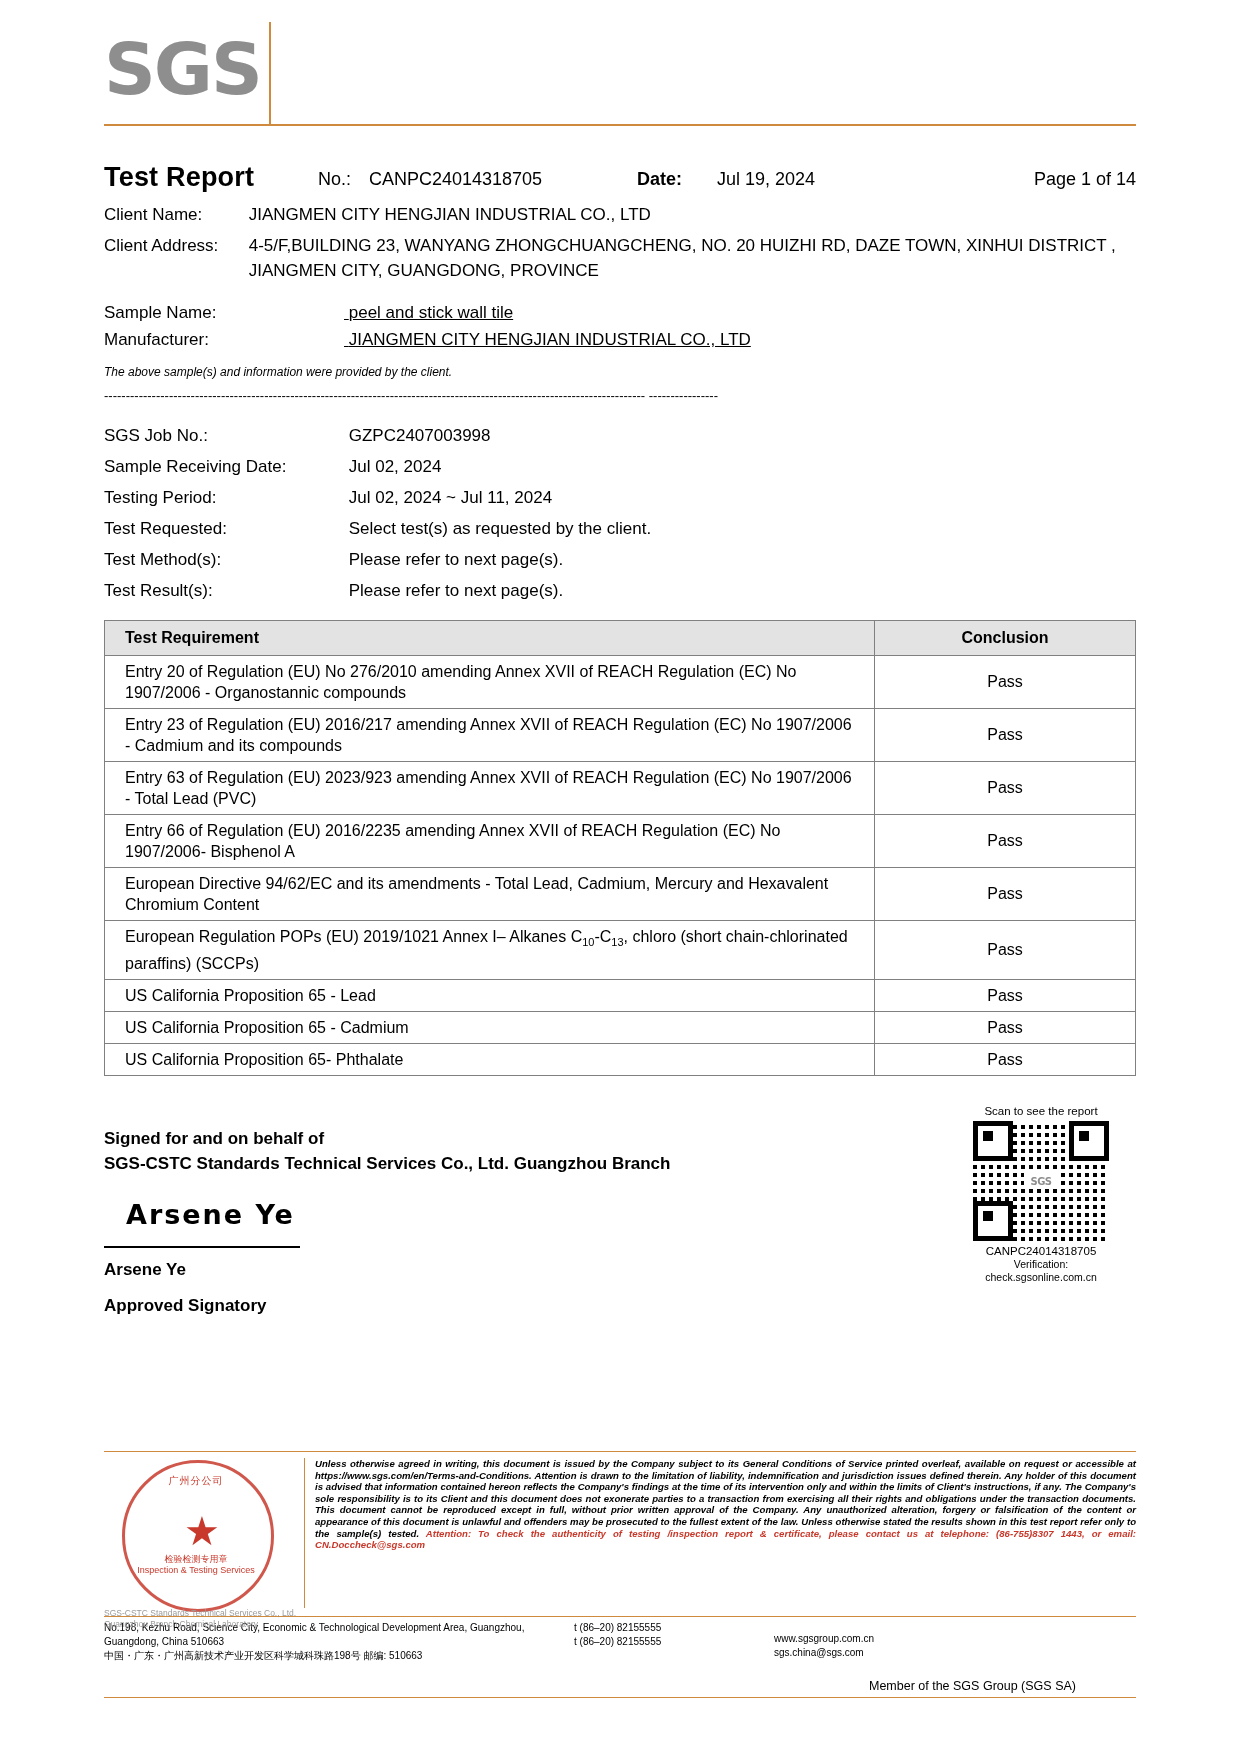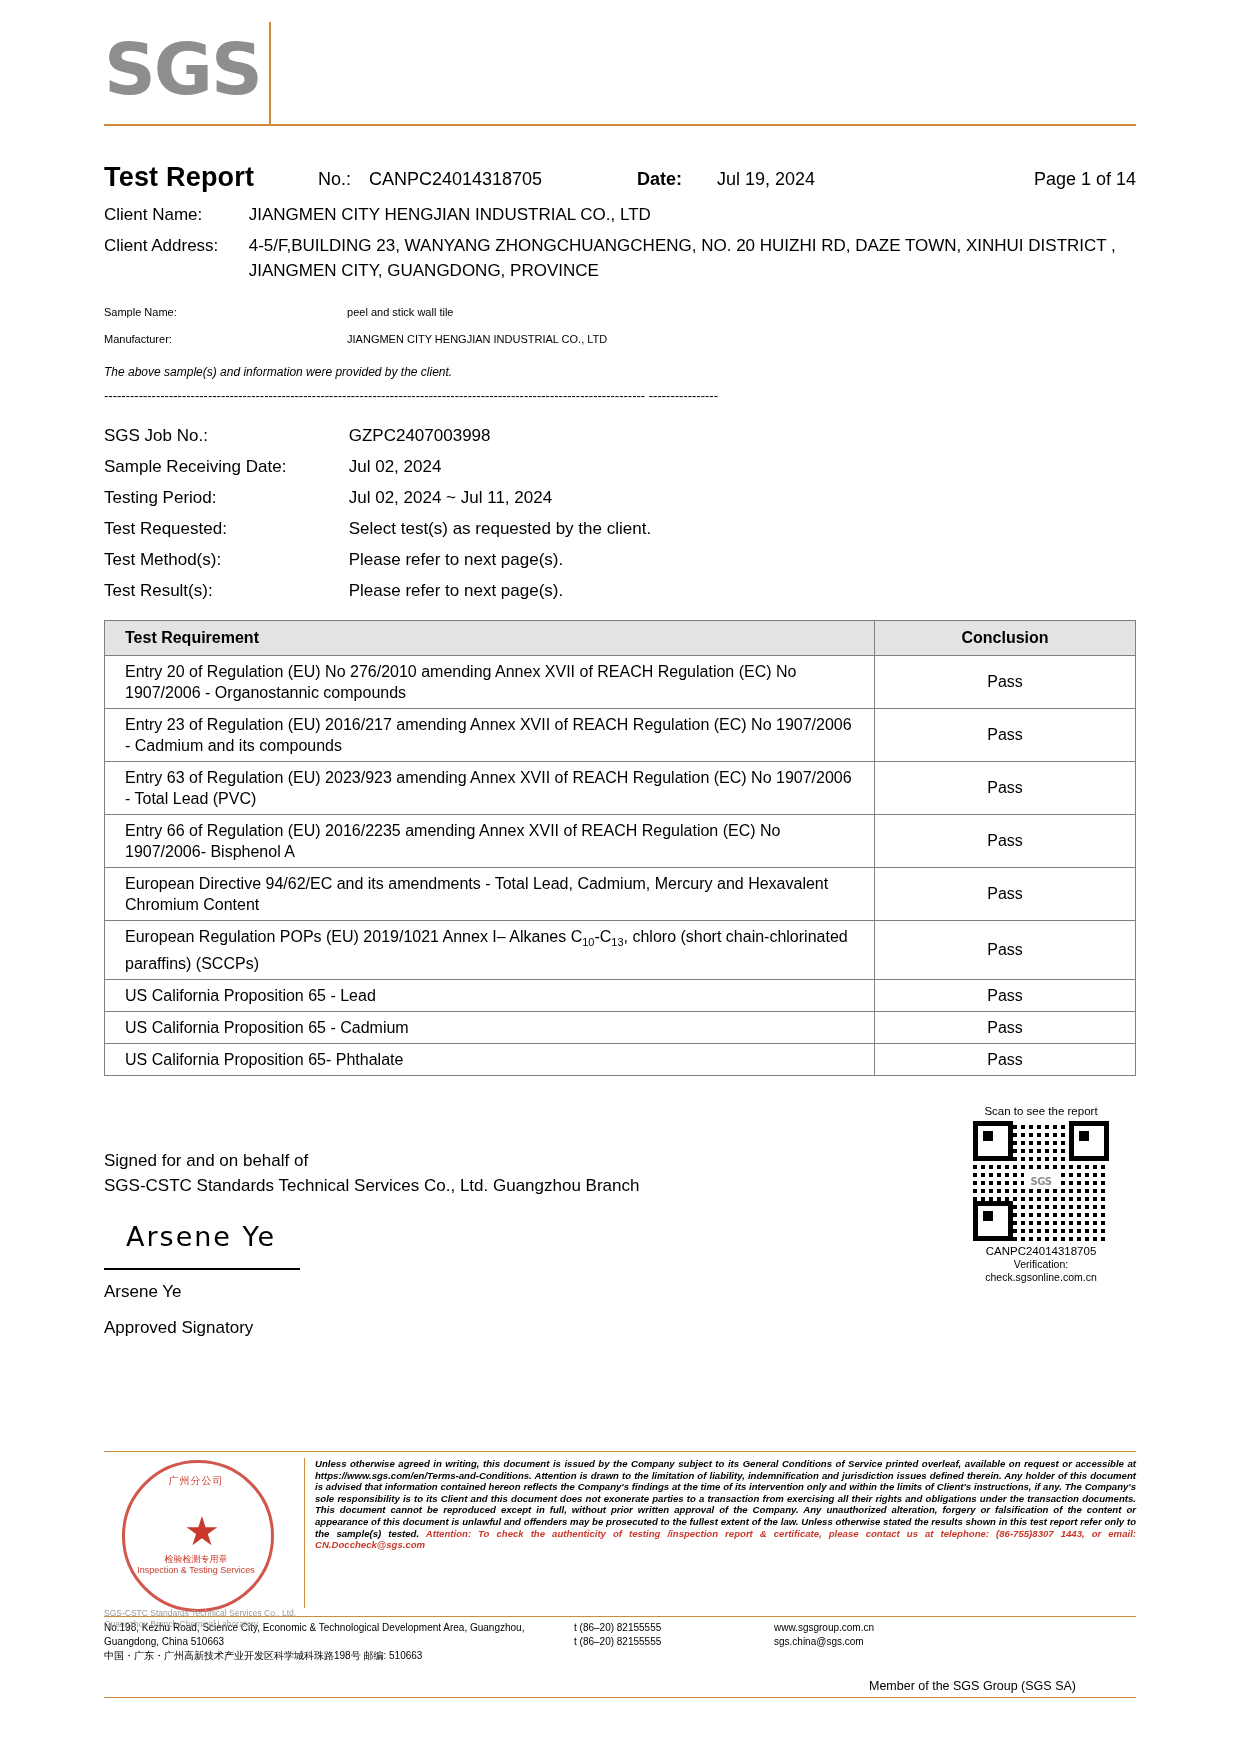"Sample Name: peel and stick" .sample-field { font-size: 11px -> 17px; text-decoration: none -> underline }
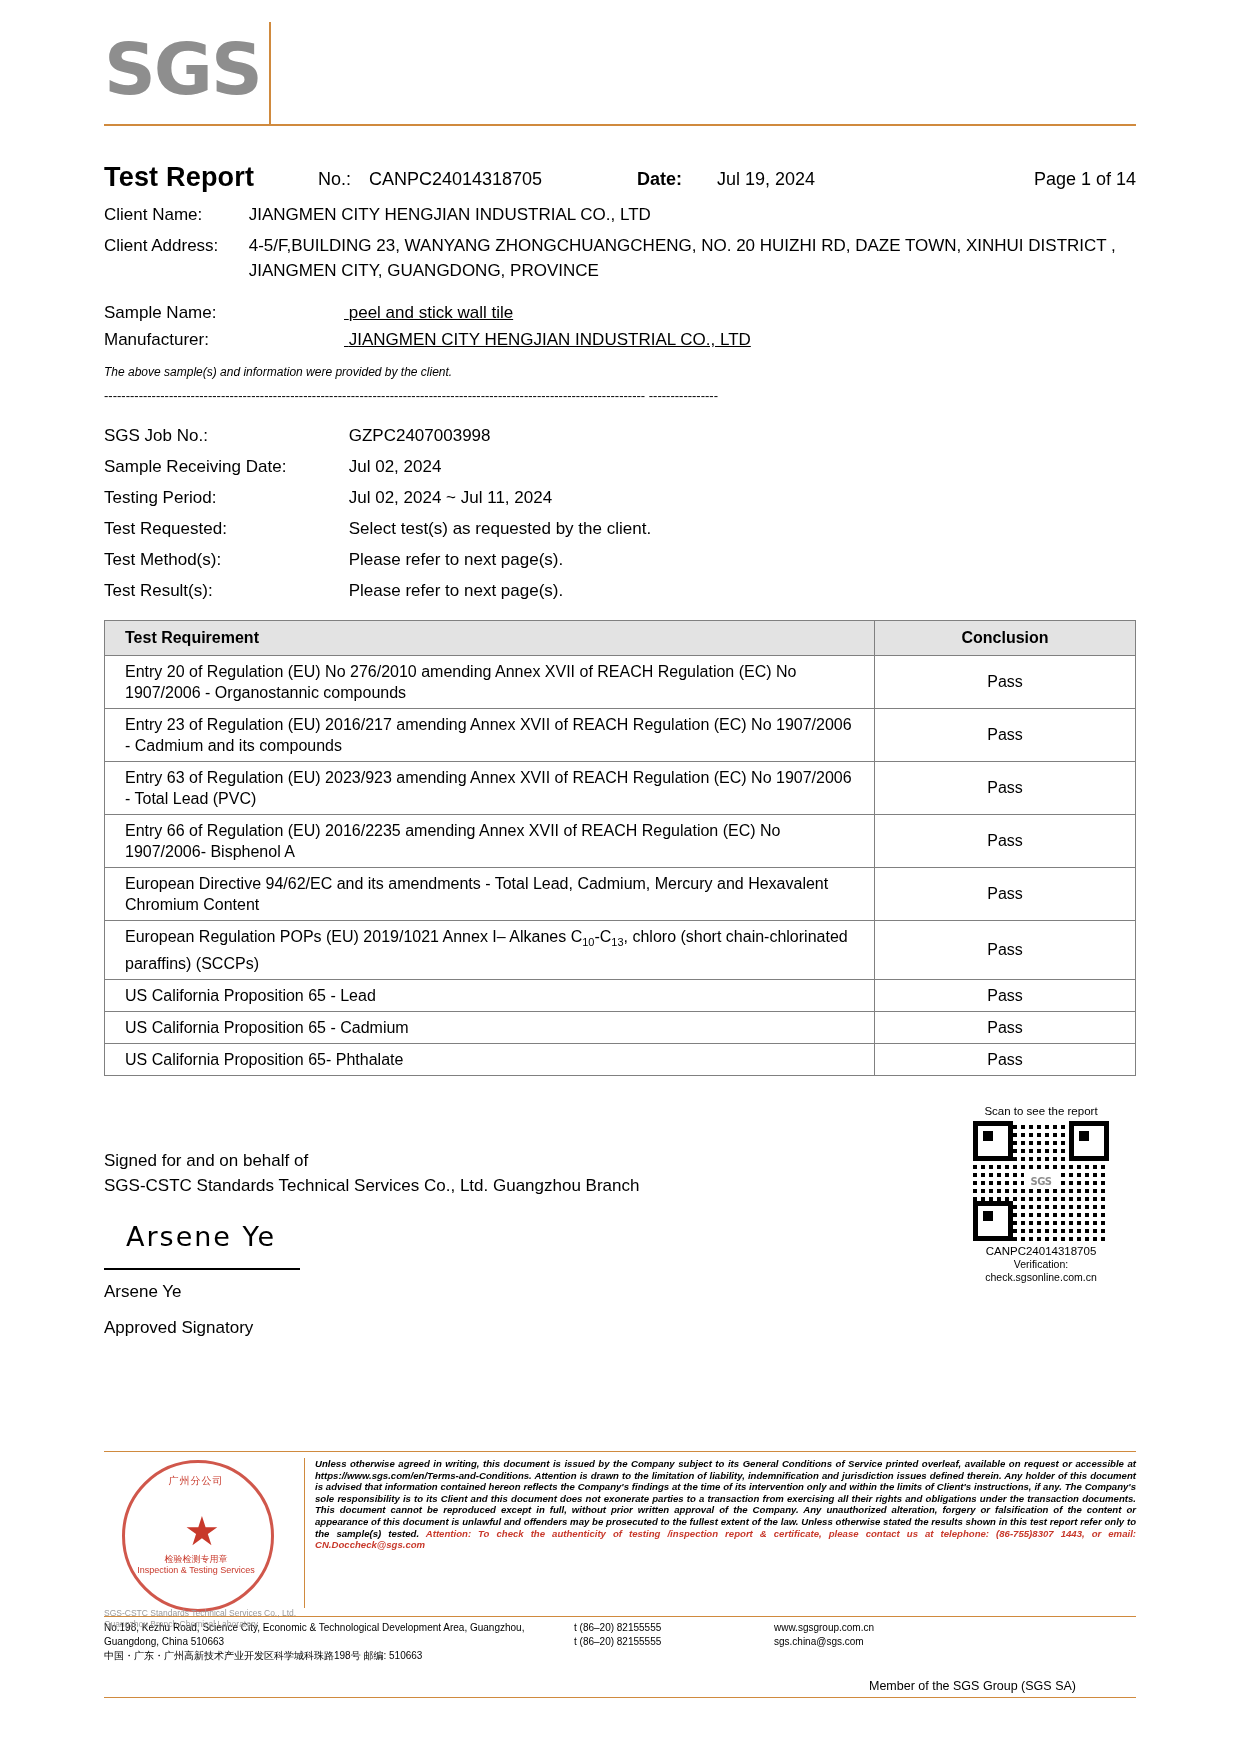"Signed for and on behalf" .sign-wrap { font-weight: none -> bold; margin-top: 72px -> 50px }
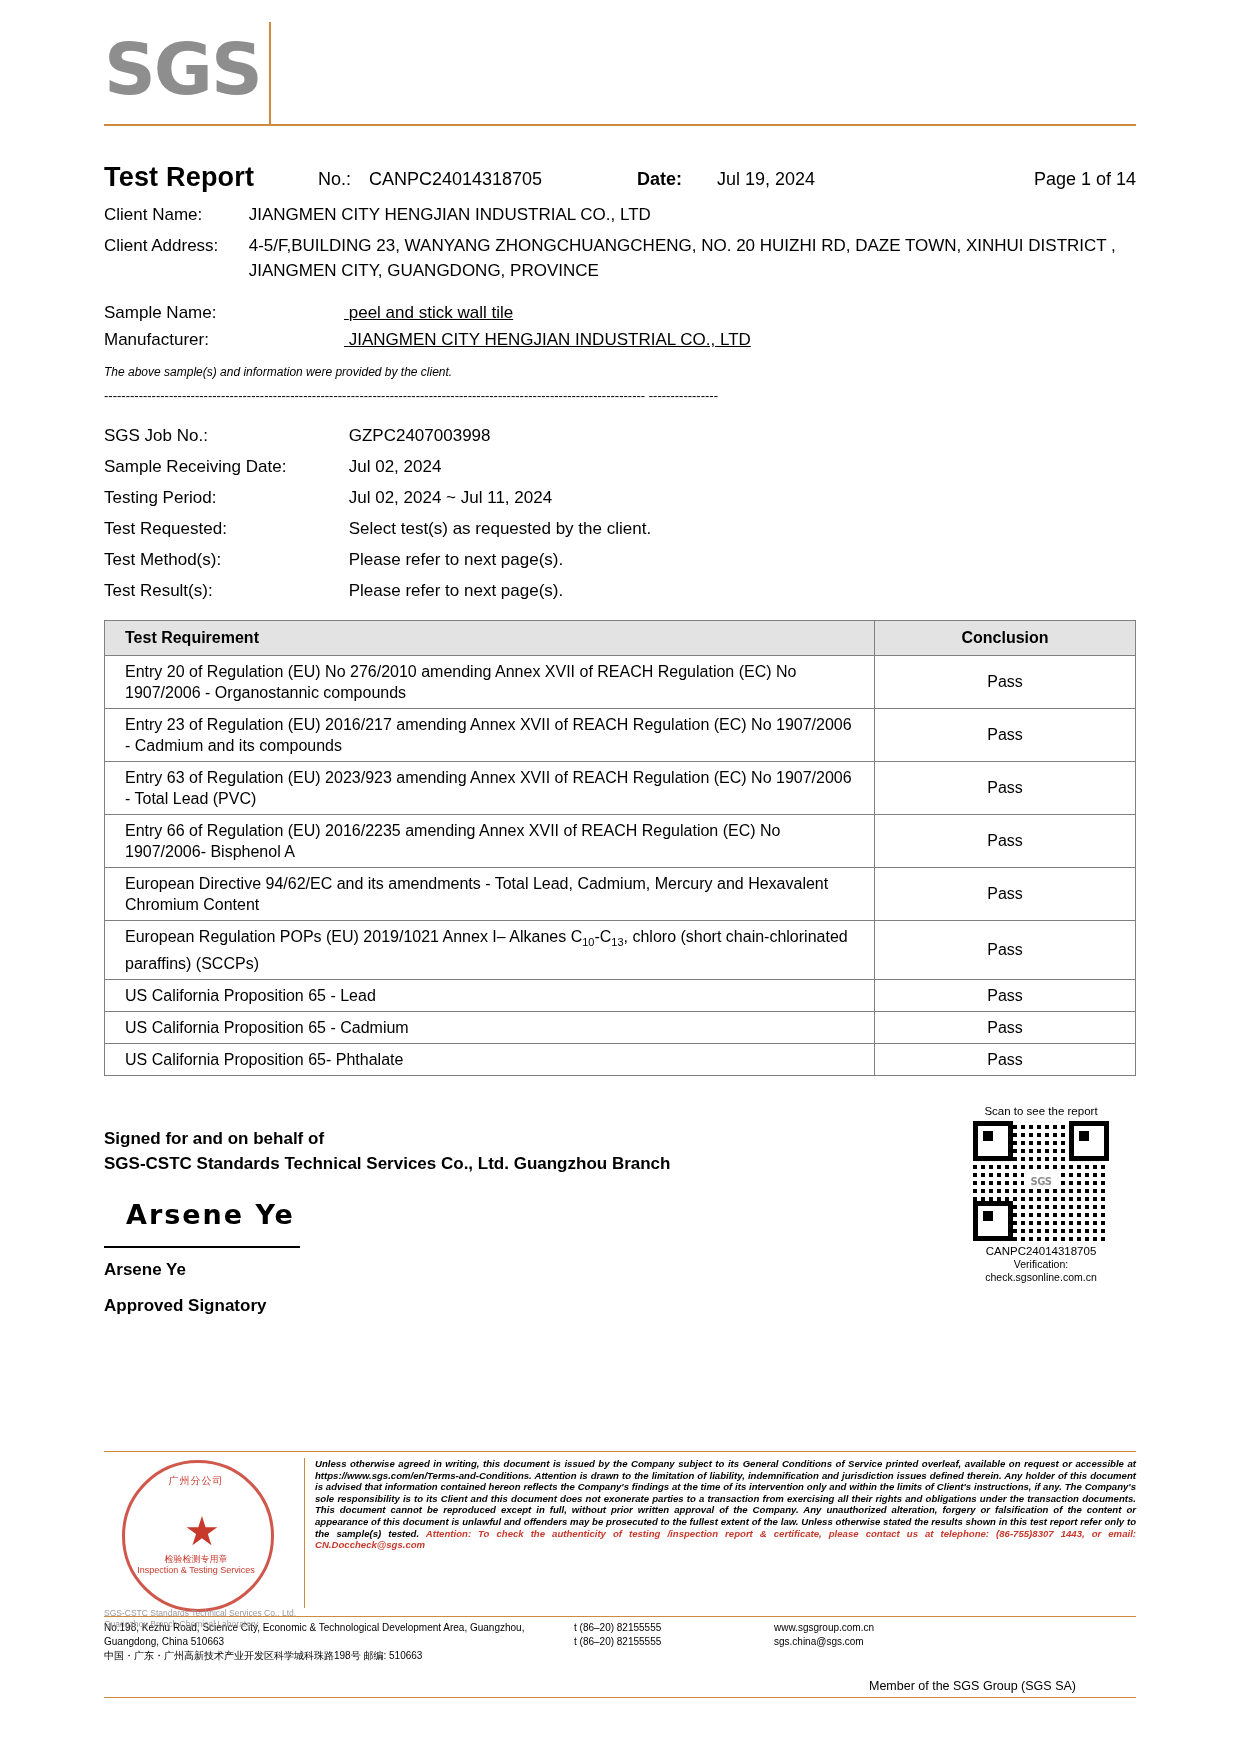"www.sgsgroup.com.cn" .addr-col3 { margin-top: none -> 11px }
